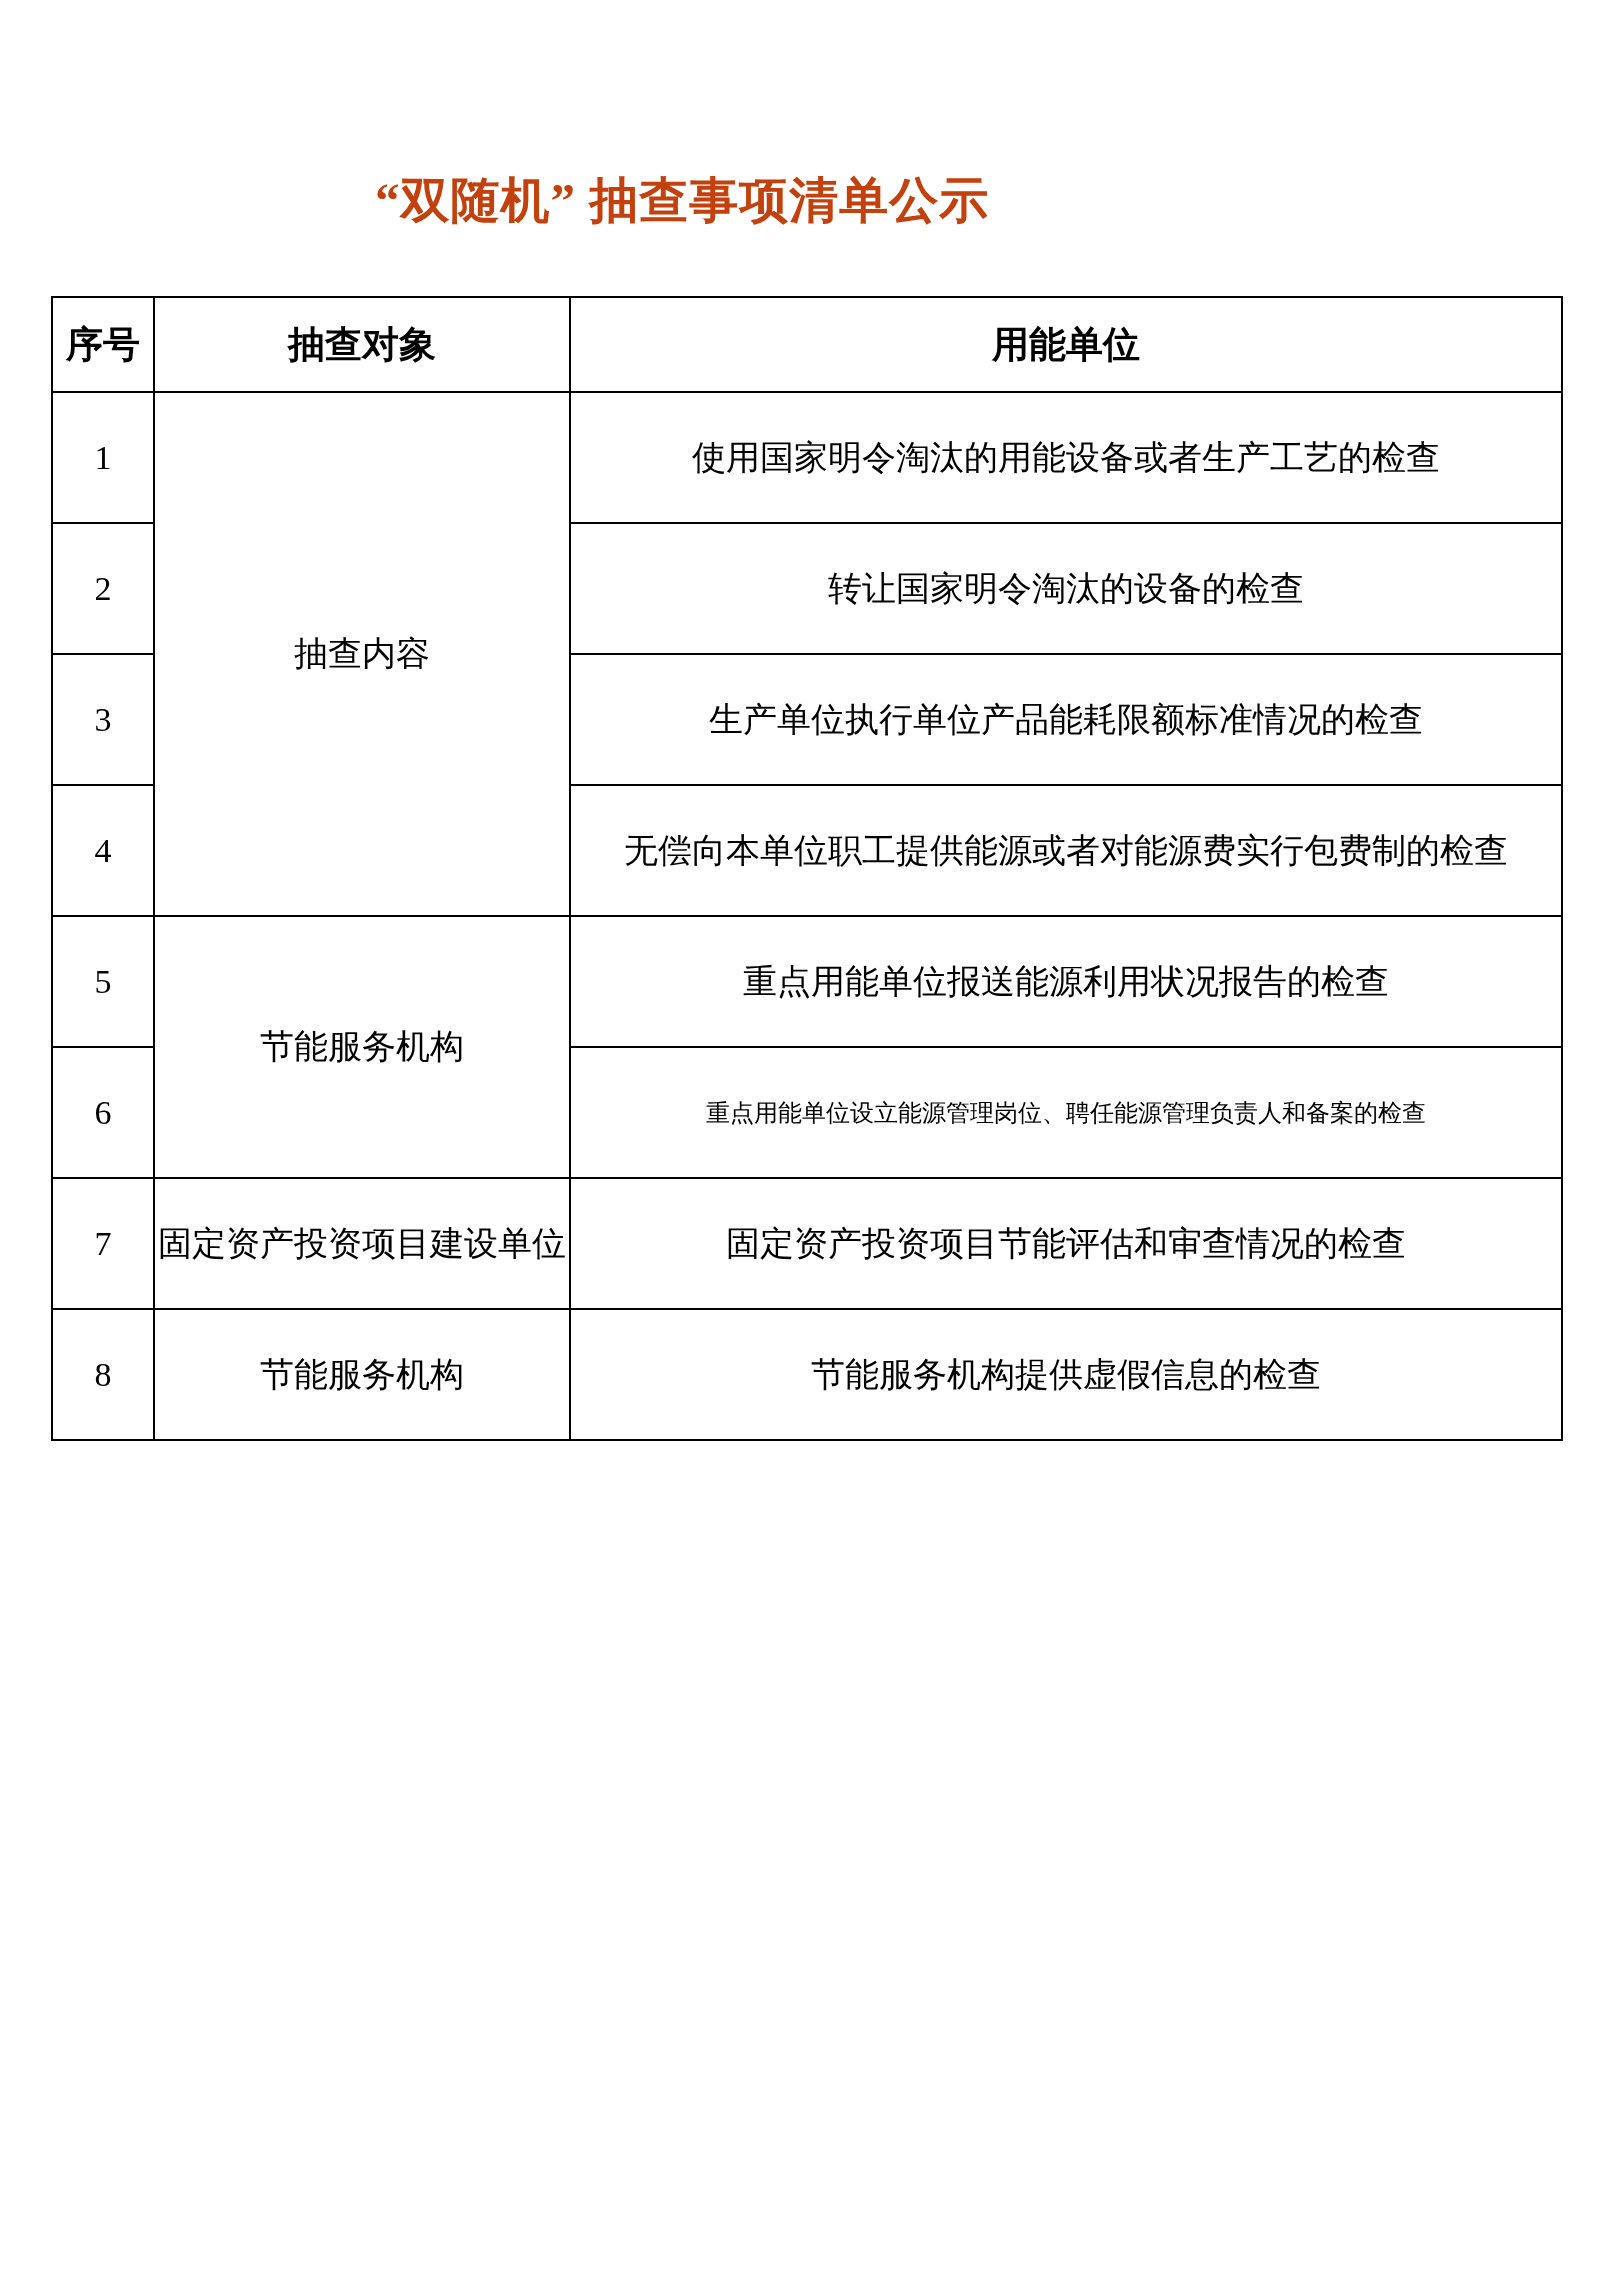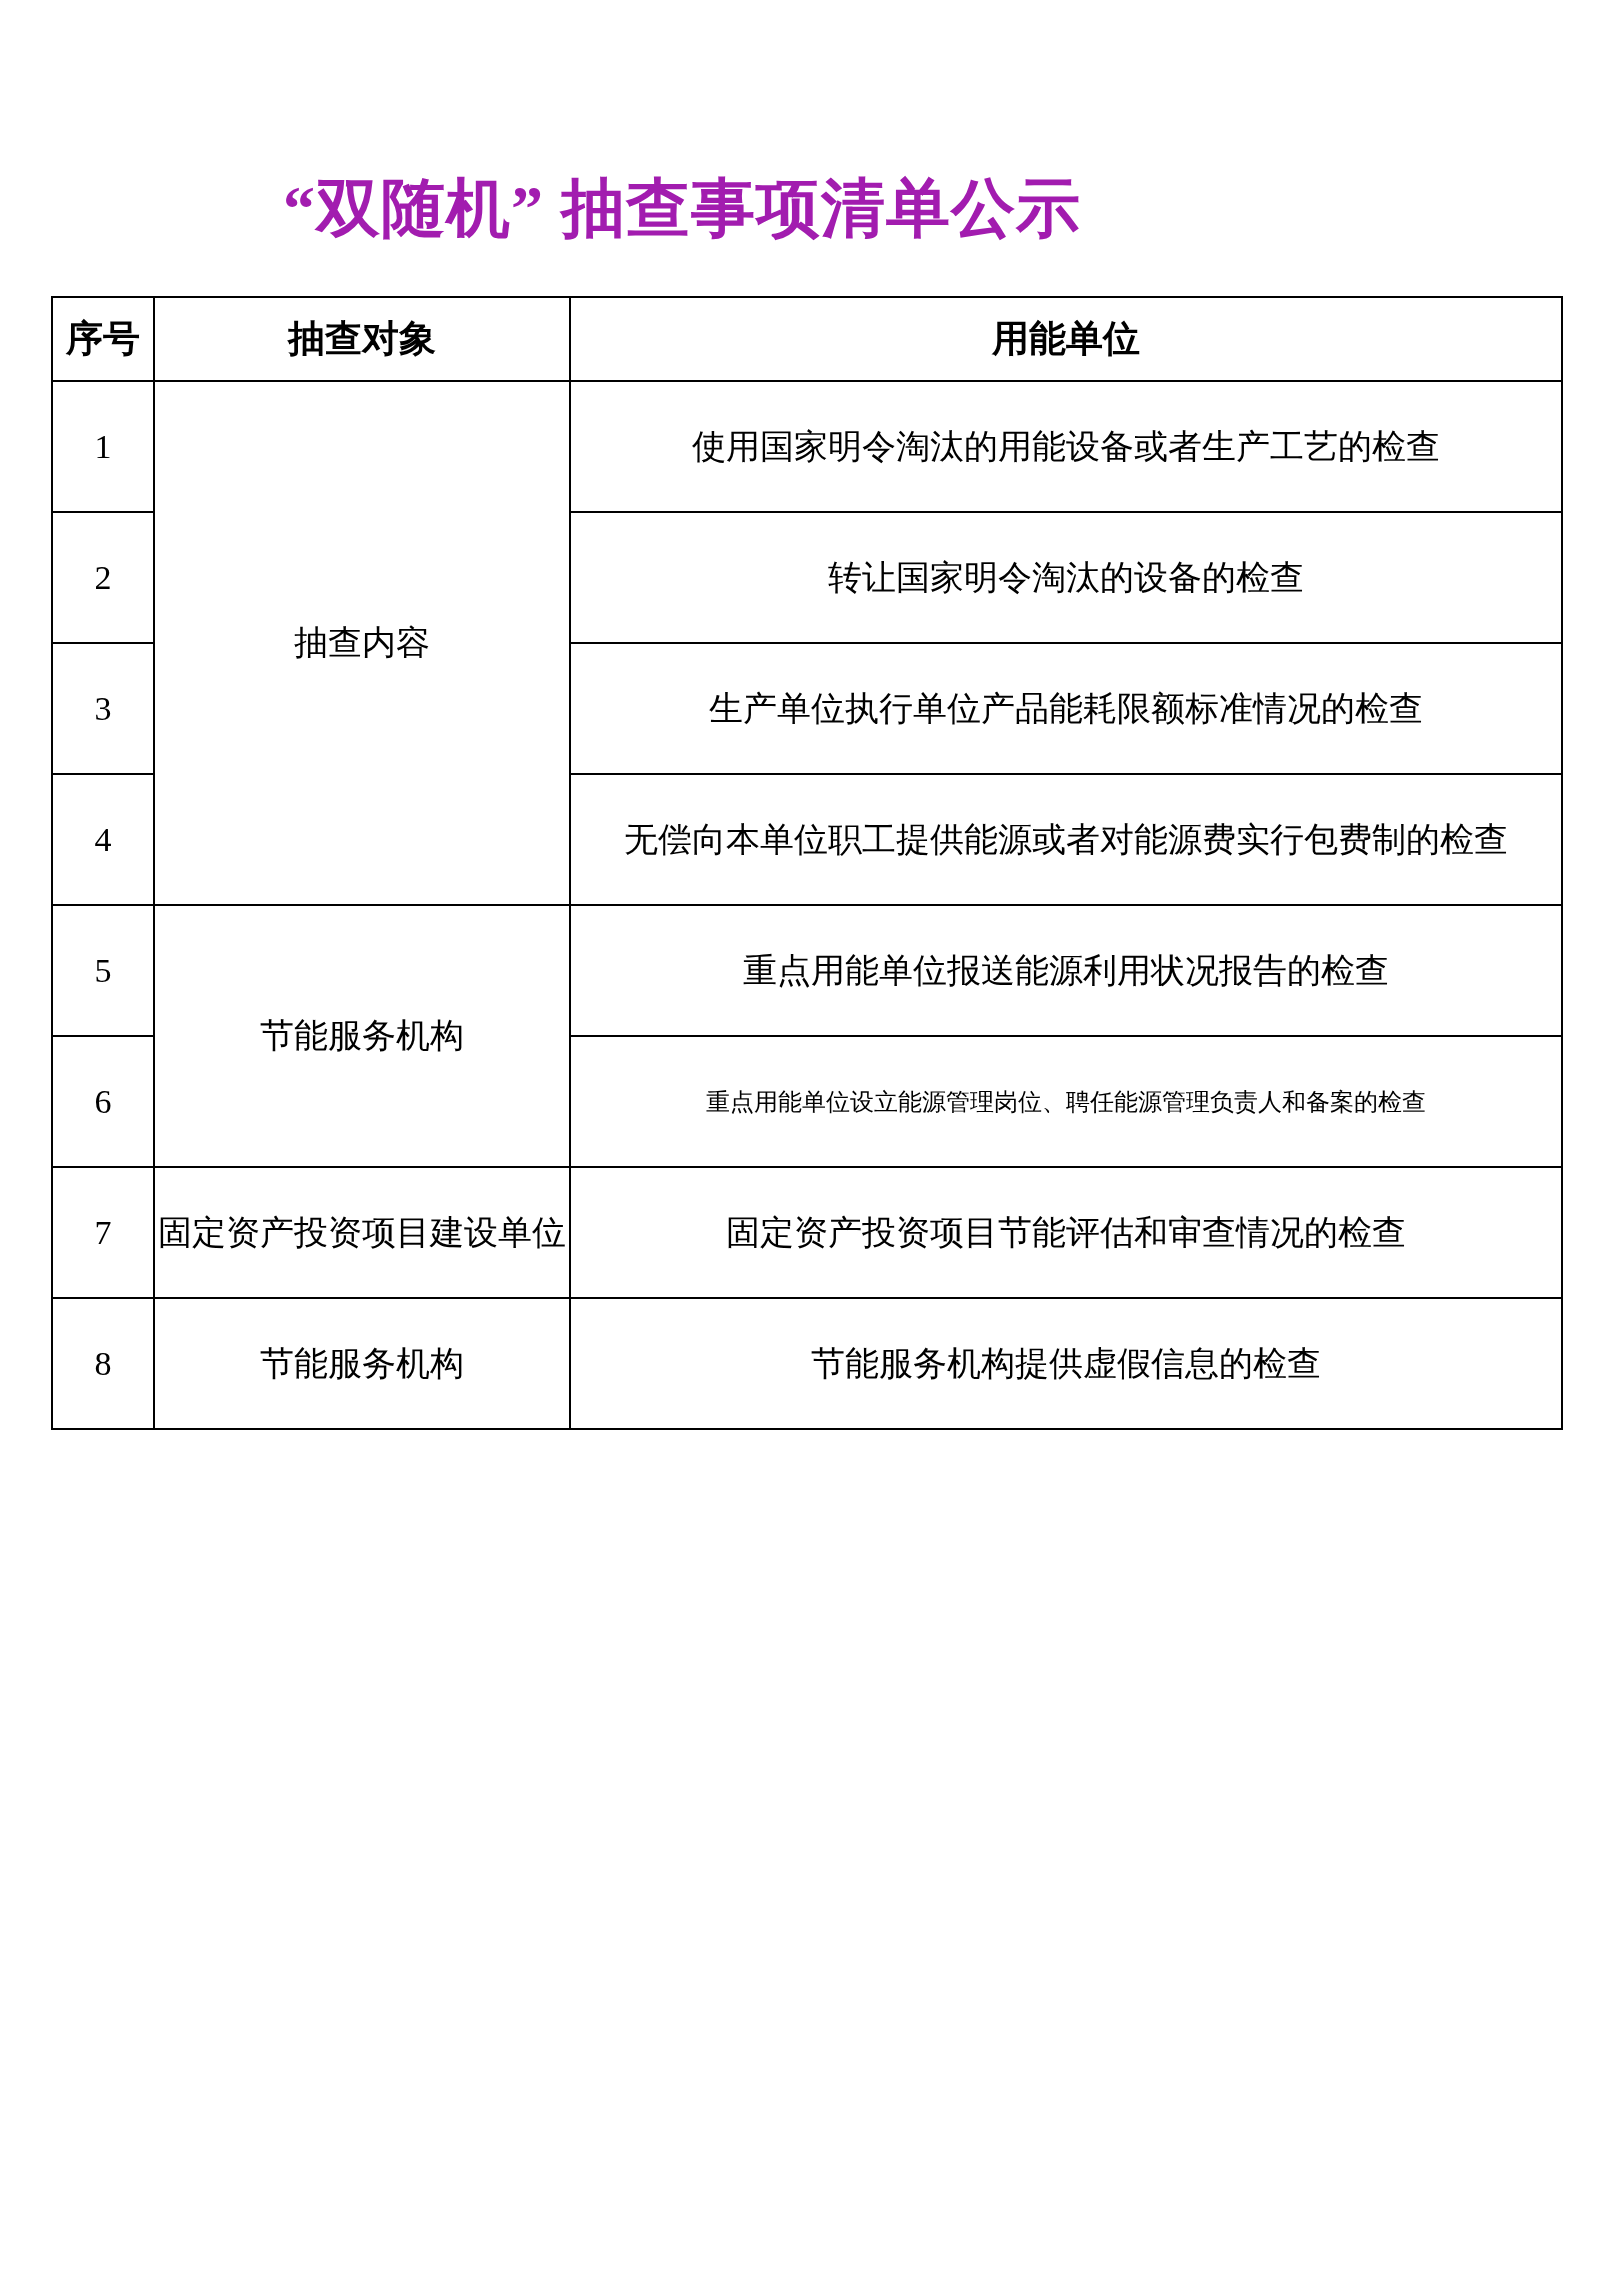"“双随机” 抽查事项清单公示" .title { color: #a21caf -> #c2410c; font-size: 64px -> 49px }
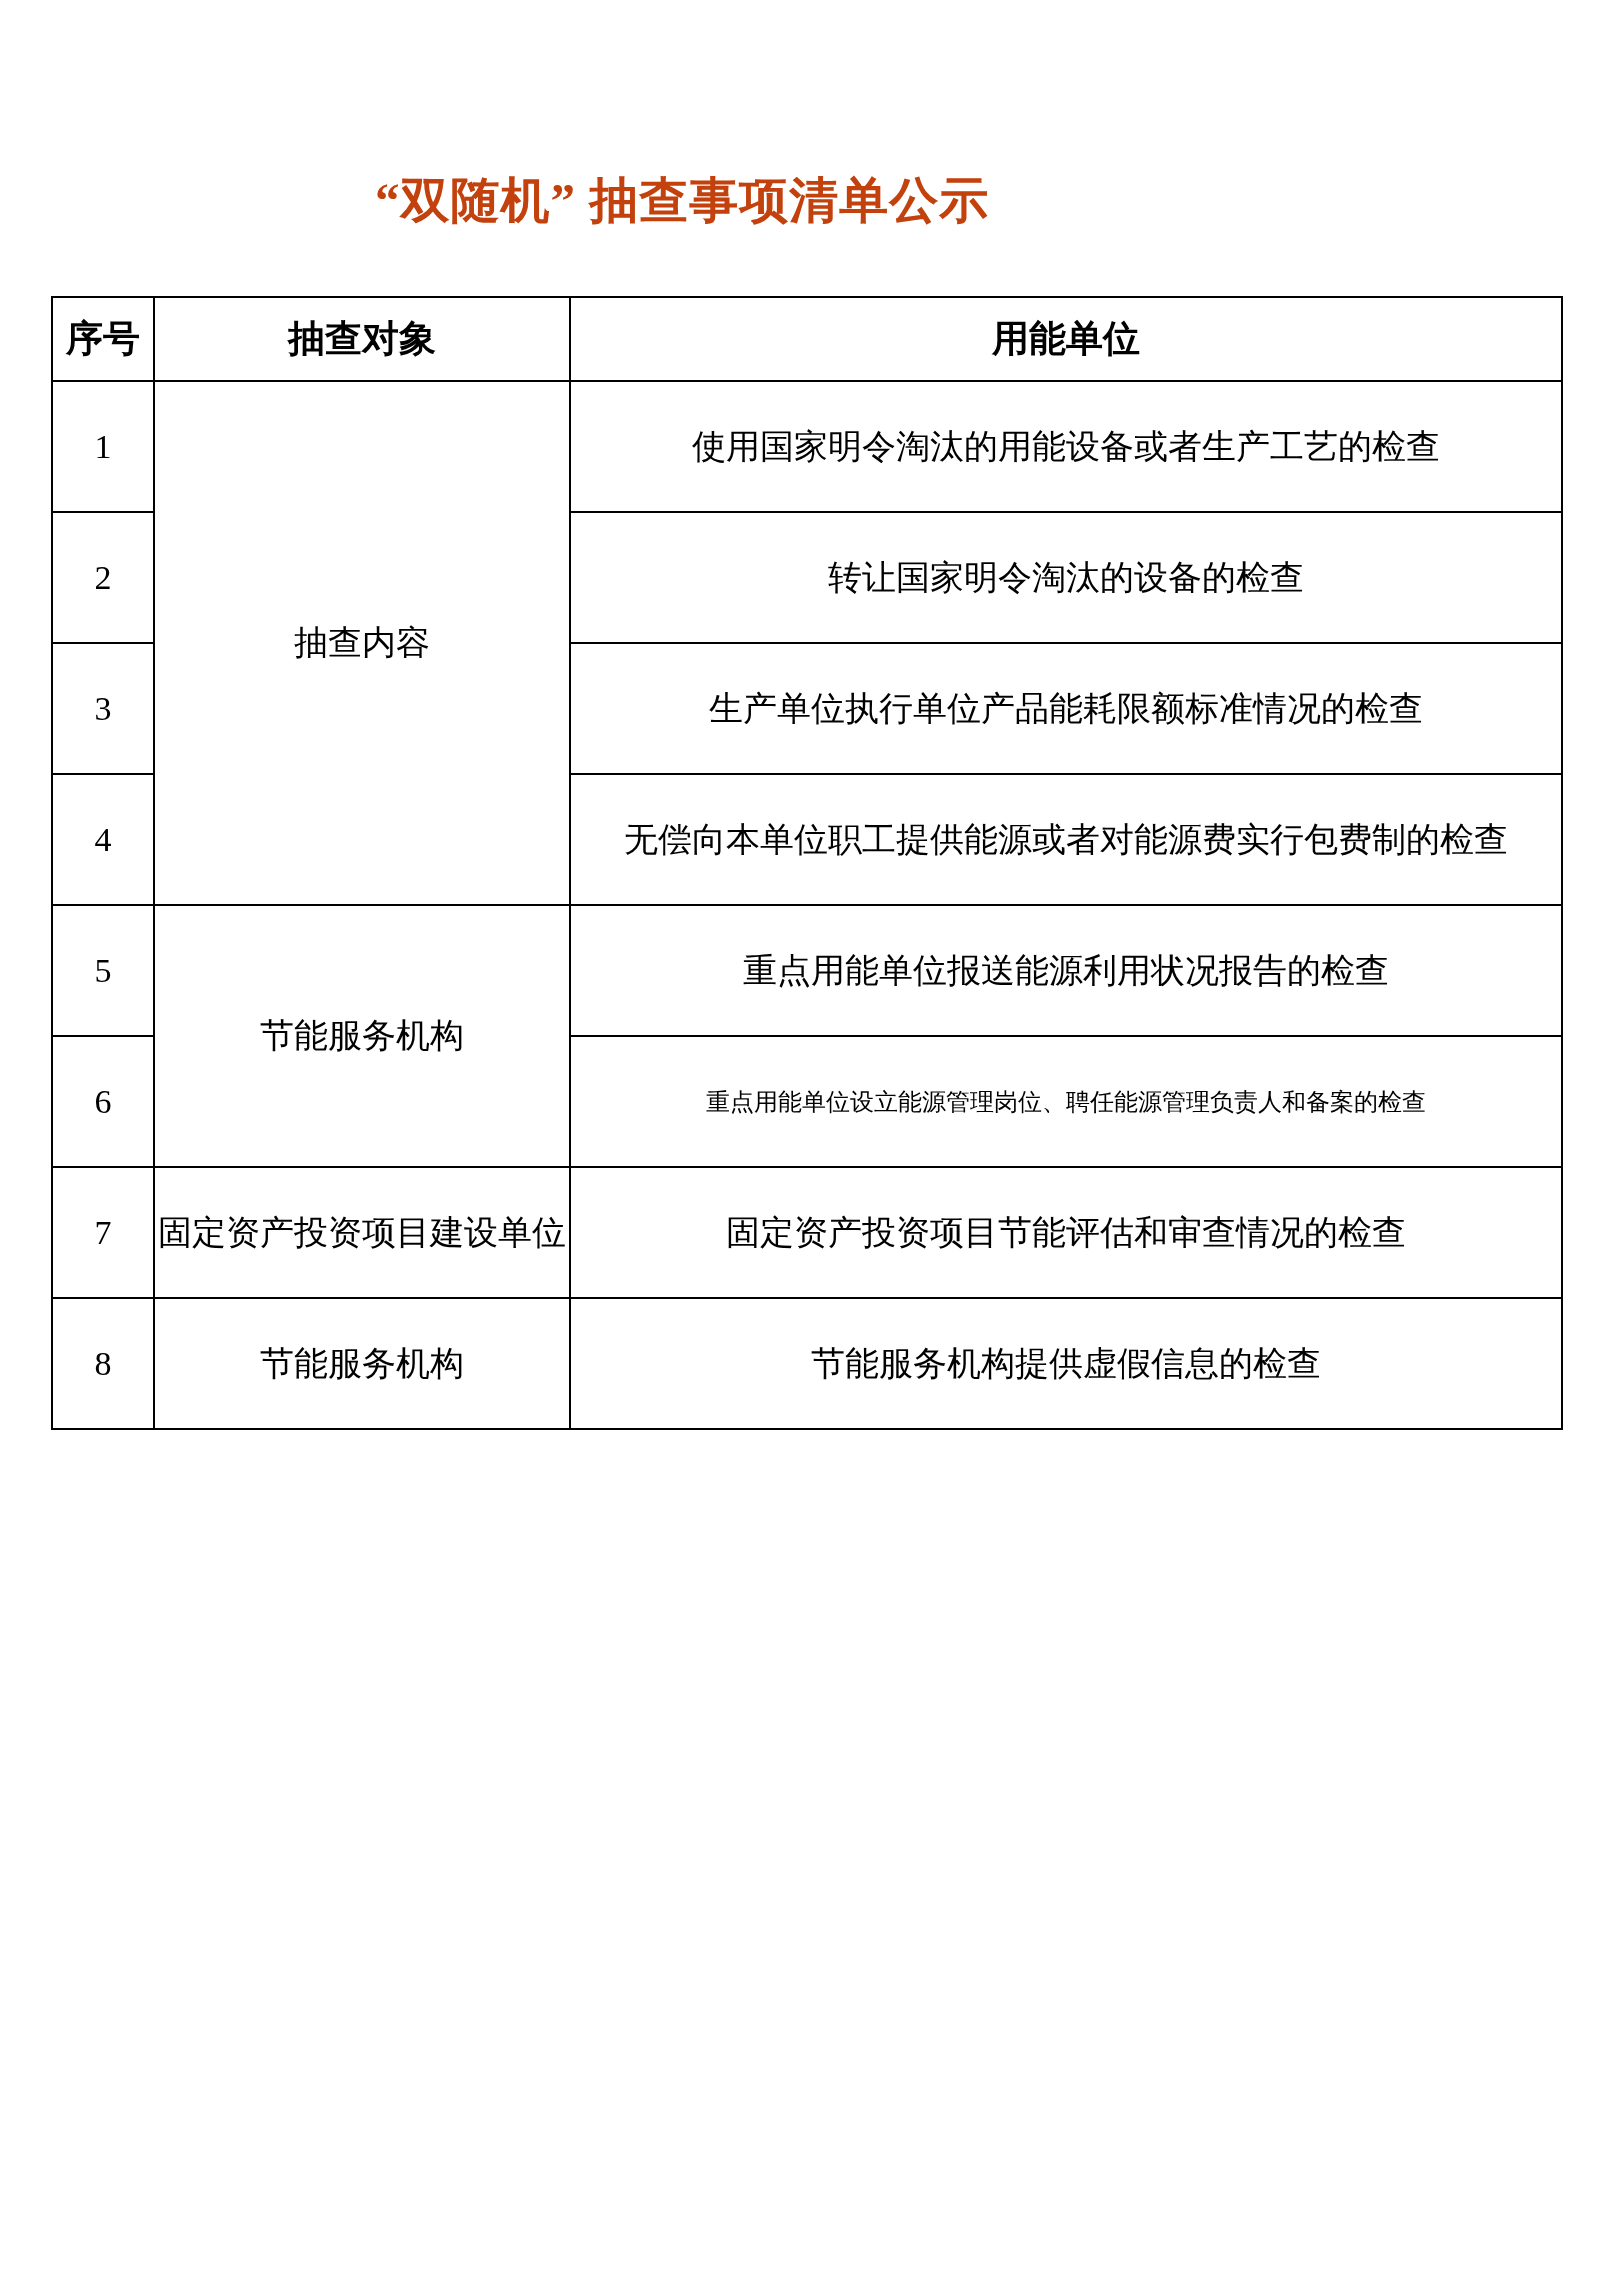"序号" .inspection-table thead tr { height: 84px -> 95px }
